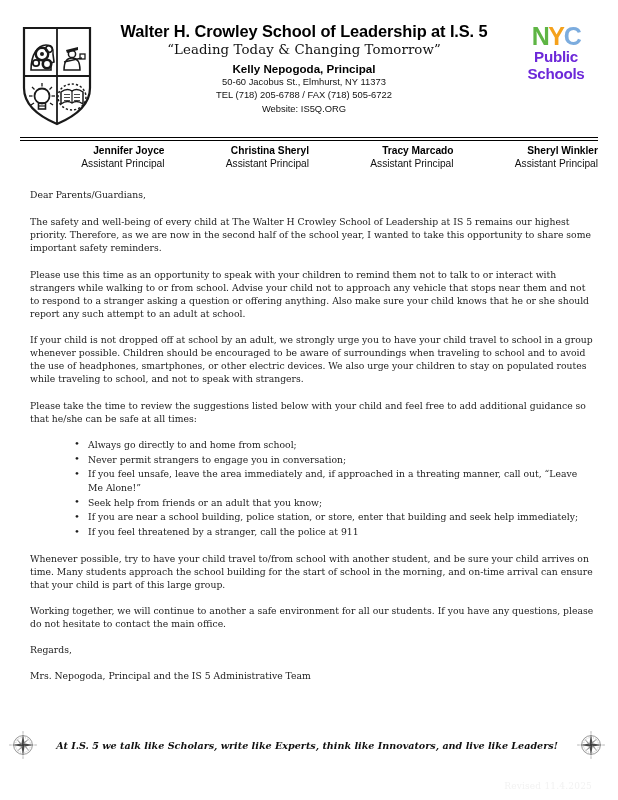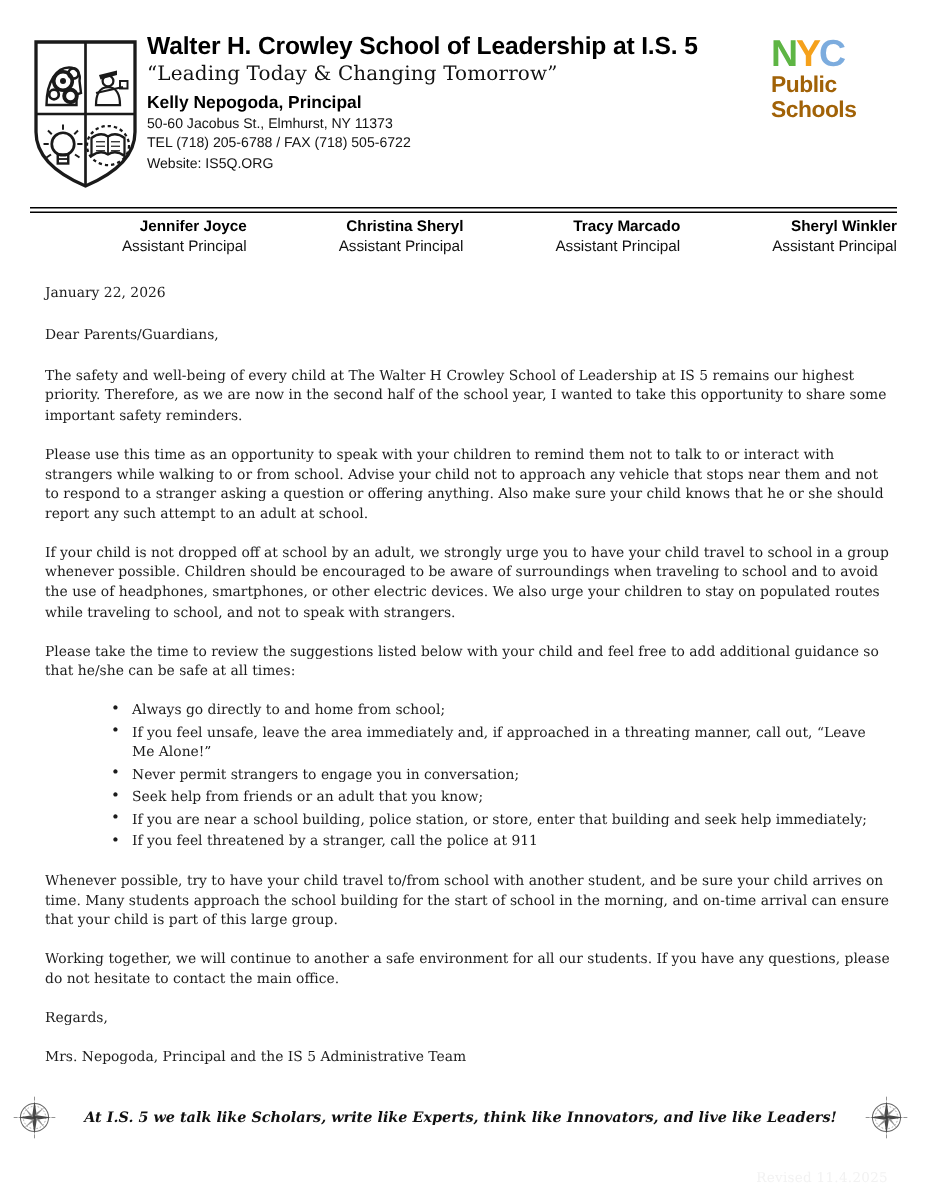"Walter H. Crowley School of" .header-center { text-align: none -> center }
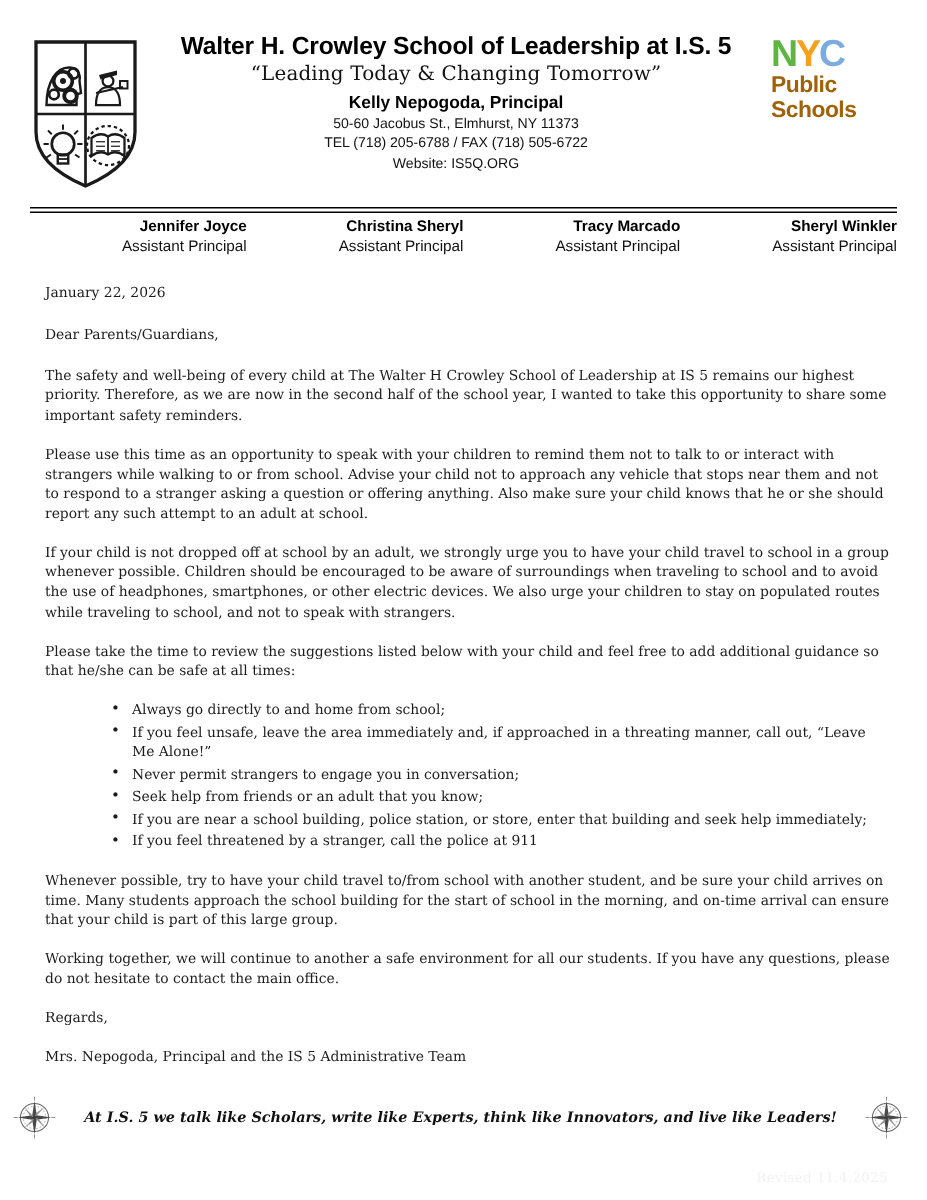"NYC" .nyc-logo { text-align: left -> center }
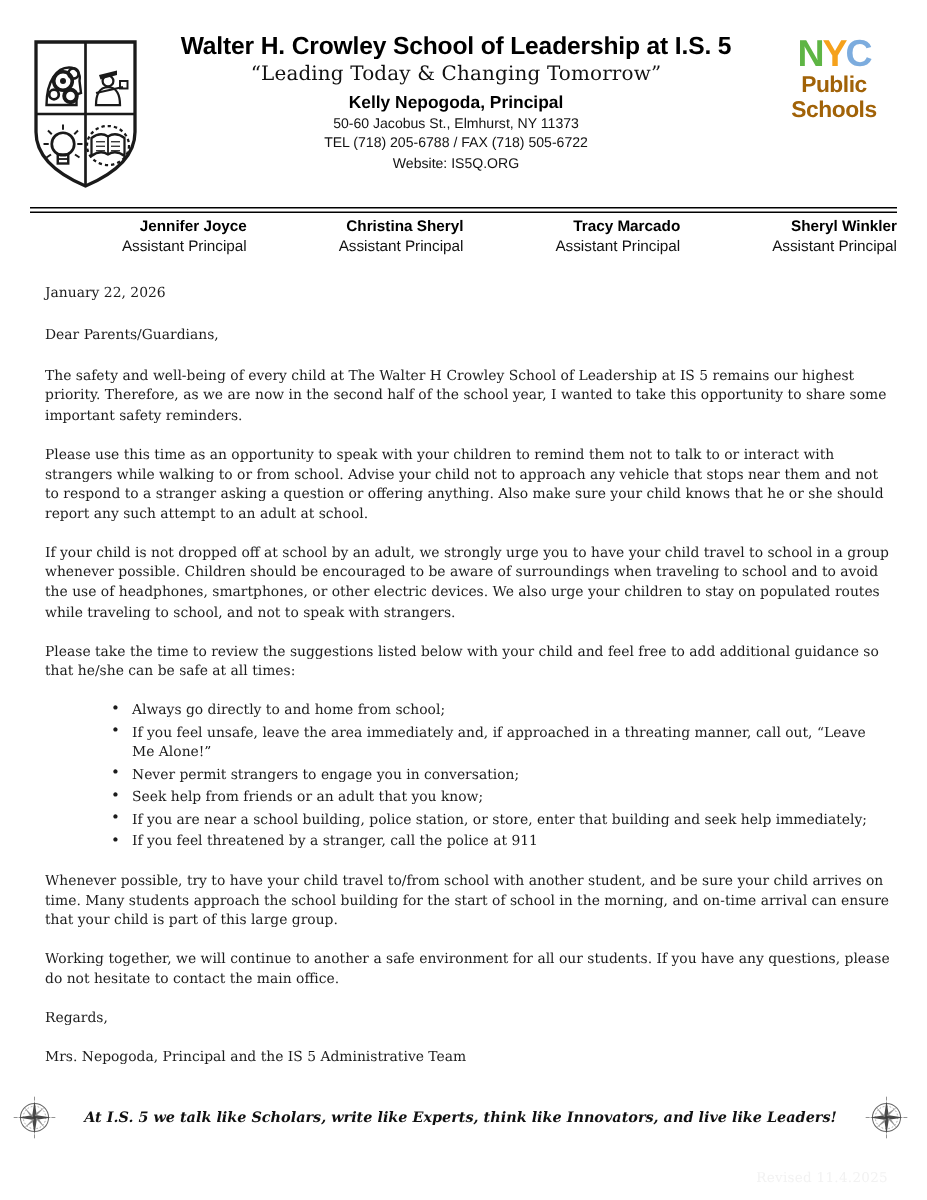"Public" .nyc-sub { color: #a16207 -> #6d28d9 }
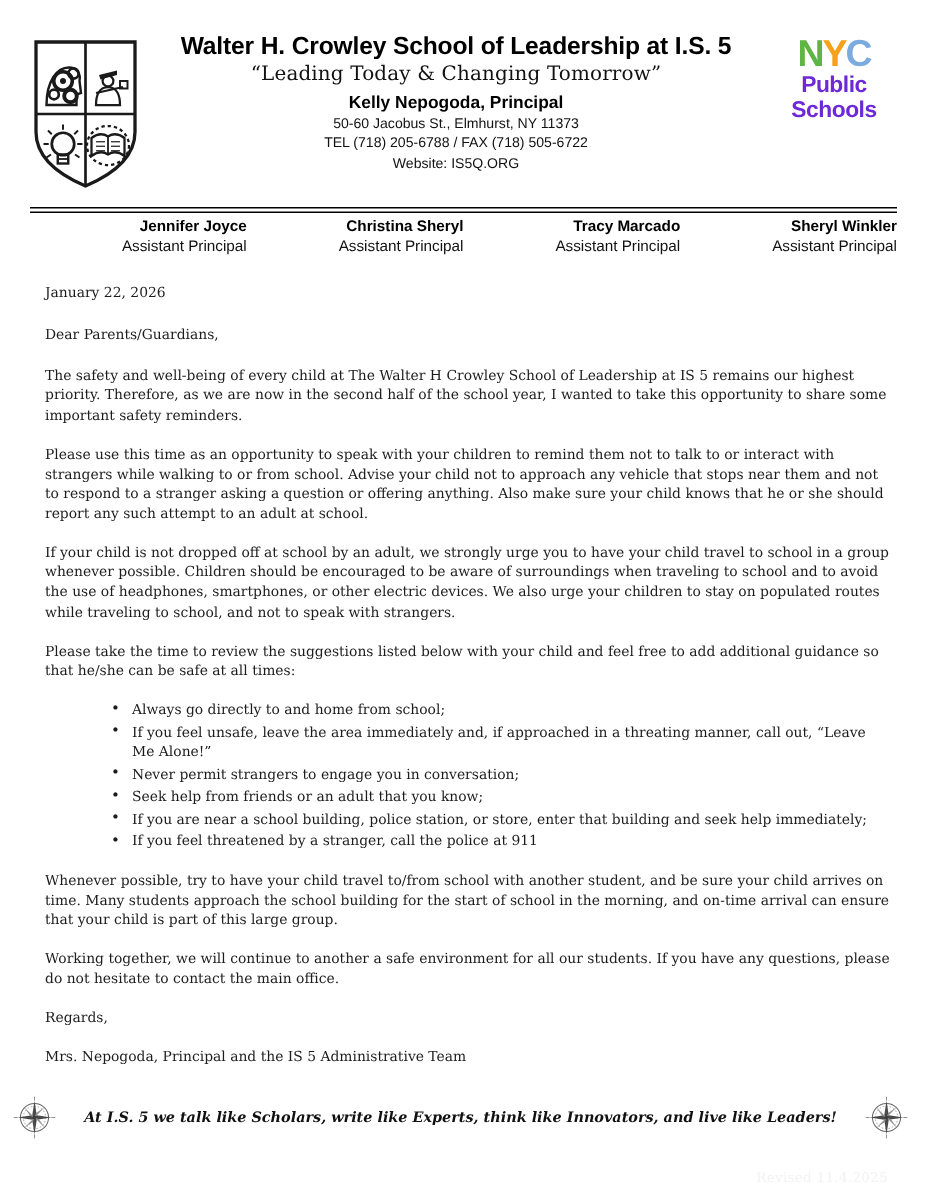"January 22, 2026" div.date { html: <div>January 22, 2026</div> -> none }
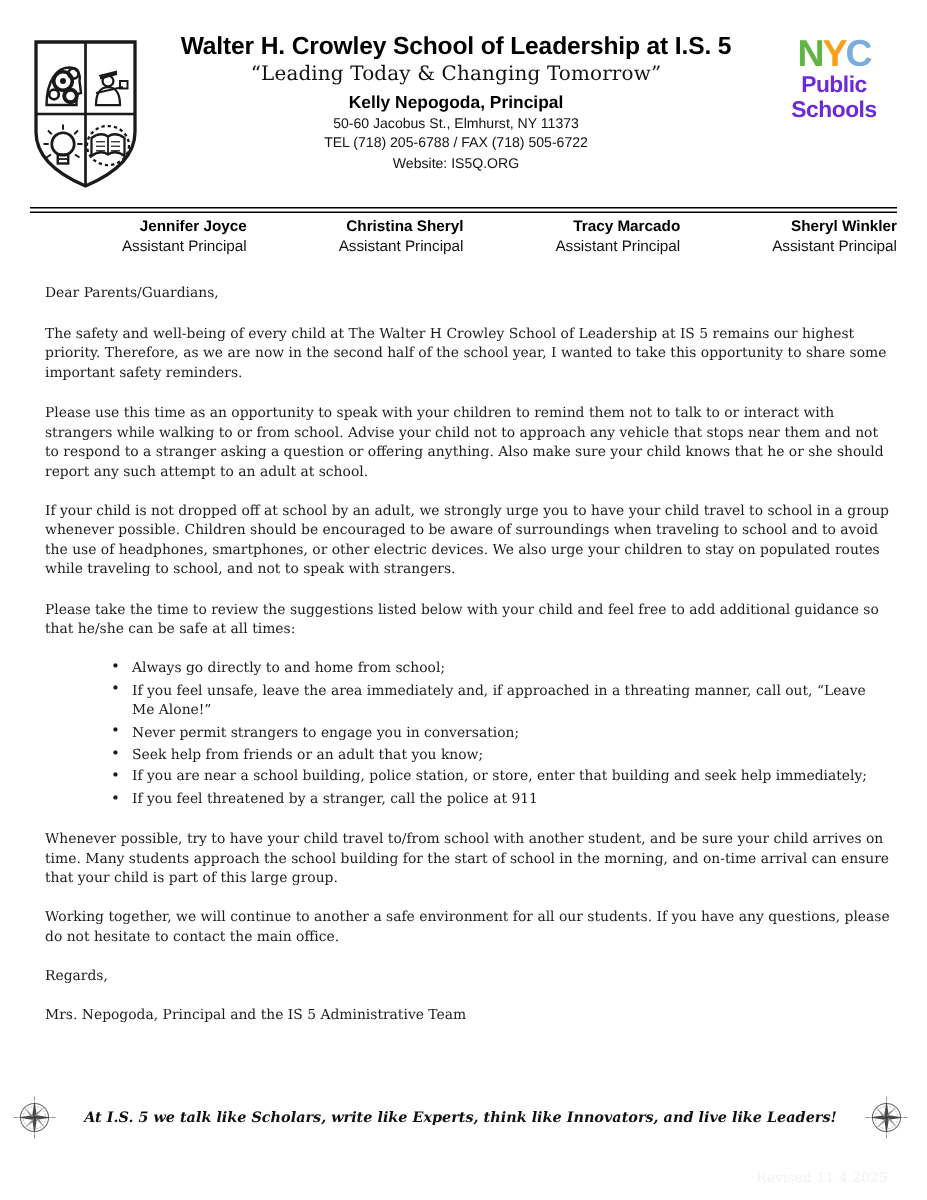"If you feel unsafe, leave" li { order: before "Never permit strangers to engage" -> after "Never permit strangers to engage" }
